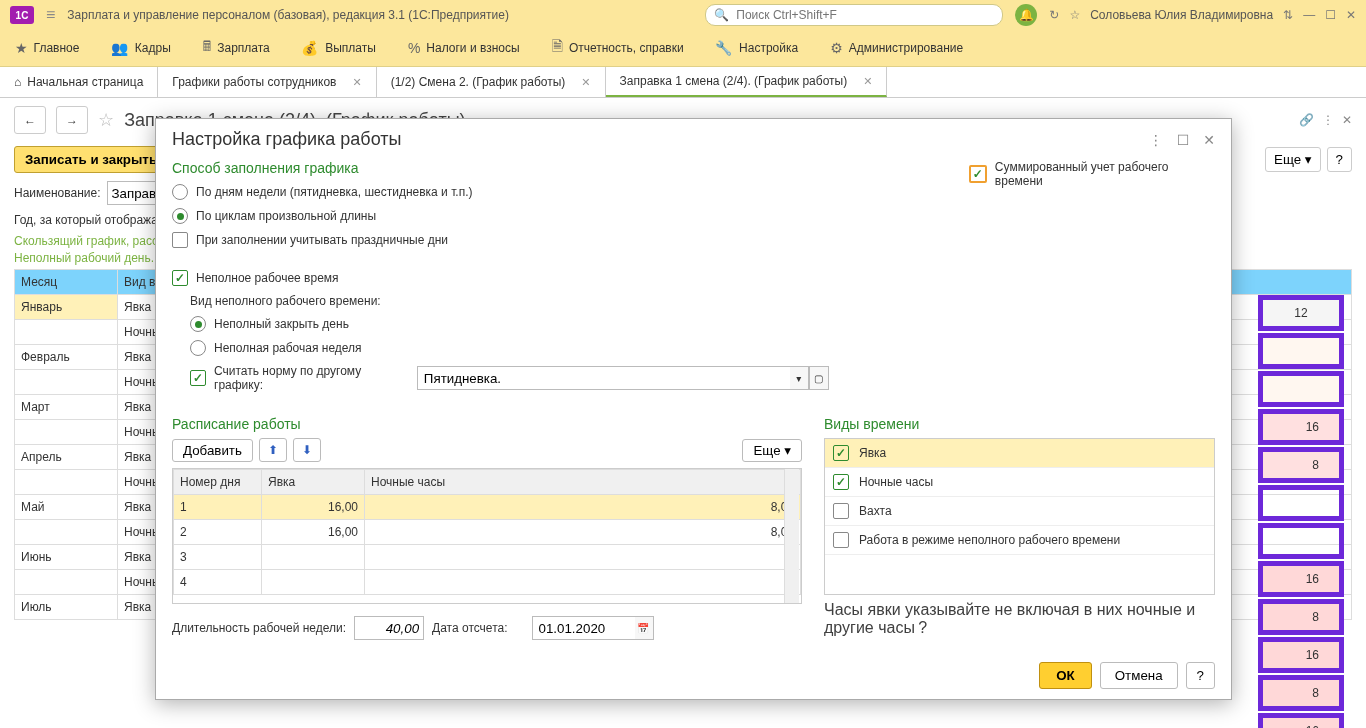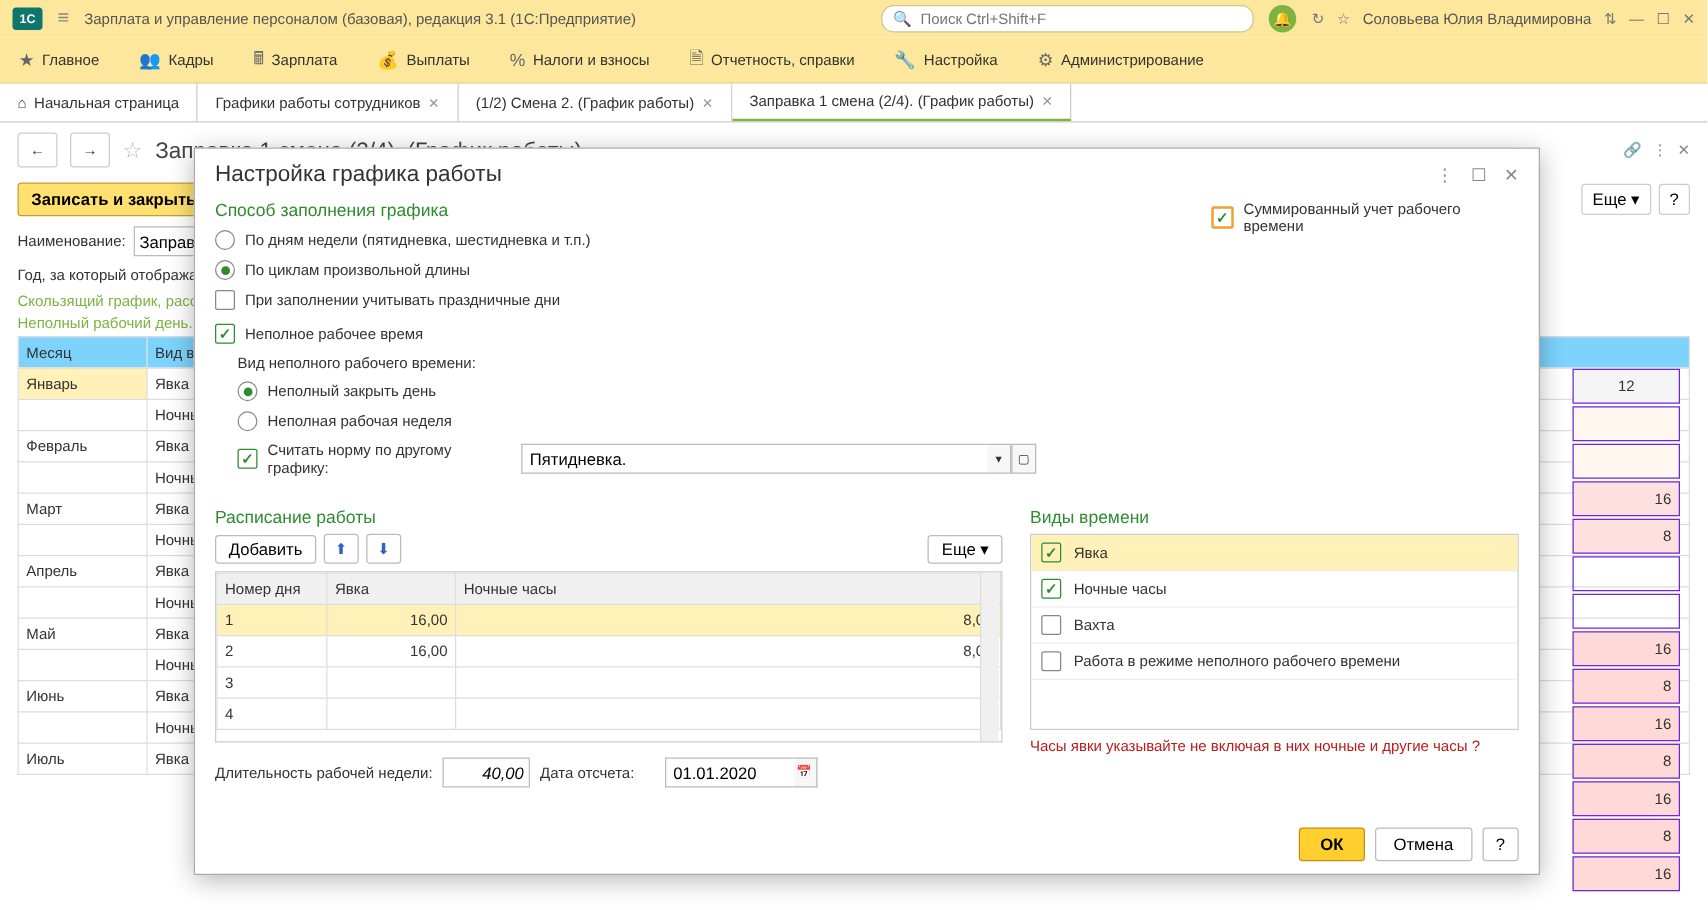"1C" .logo { background: #0f766e -> #a21caf }
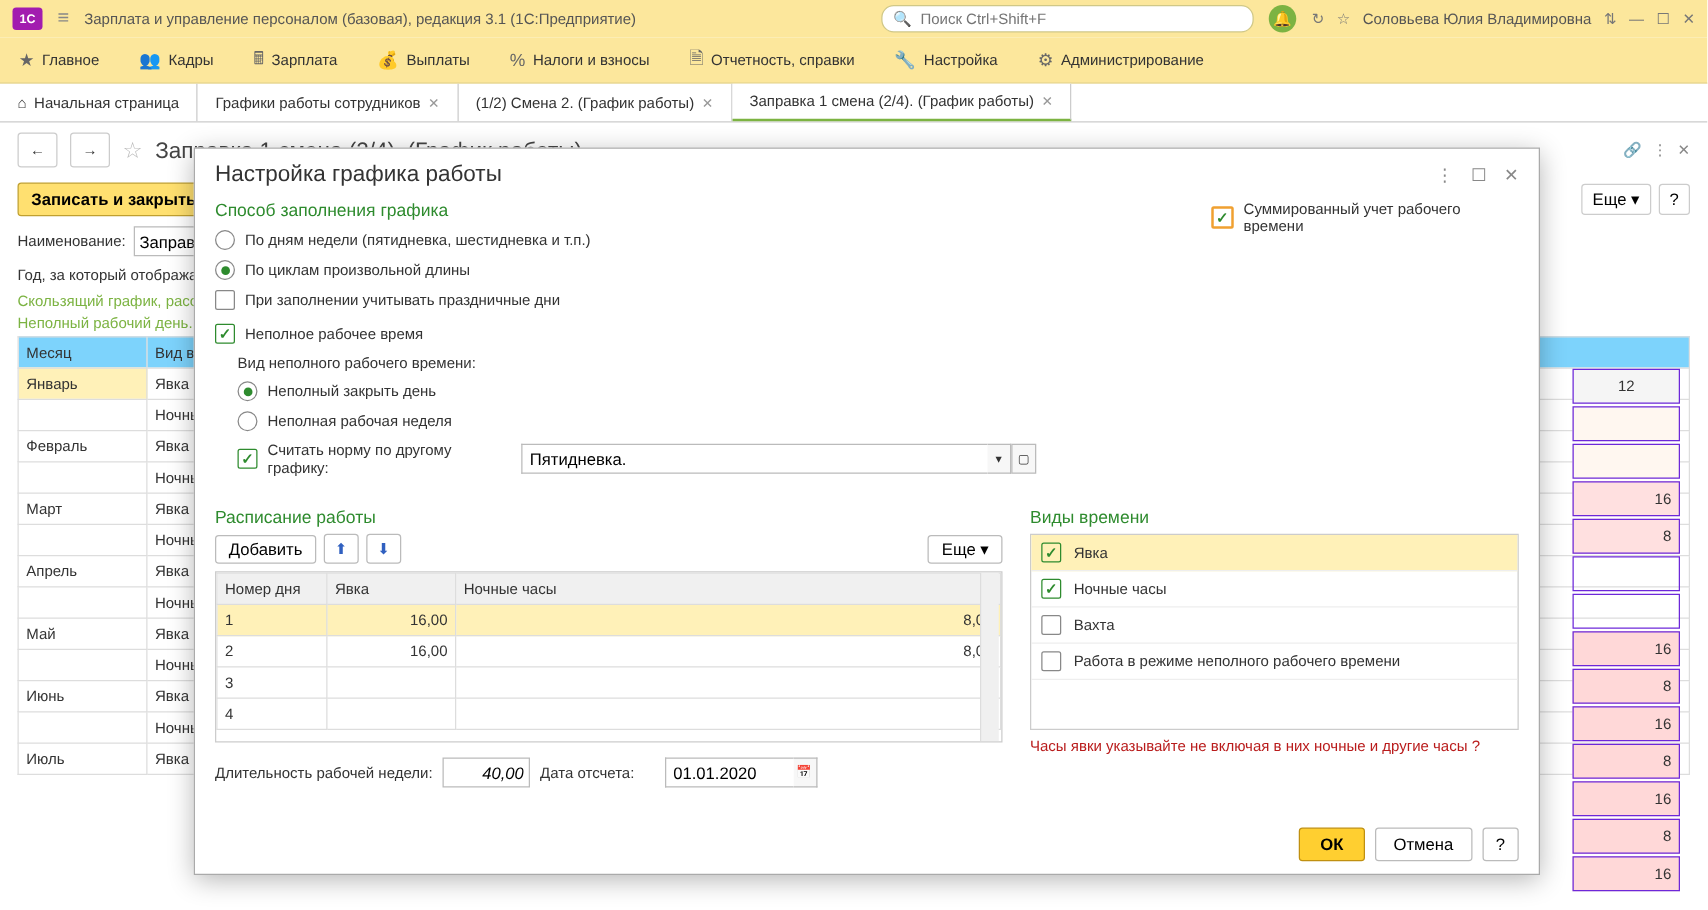"Графики работы сотрудников" .tab { gap: 6px -> 16px }
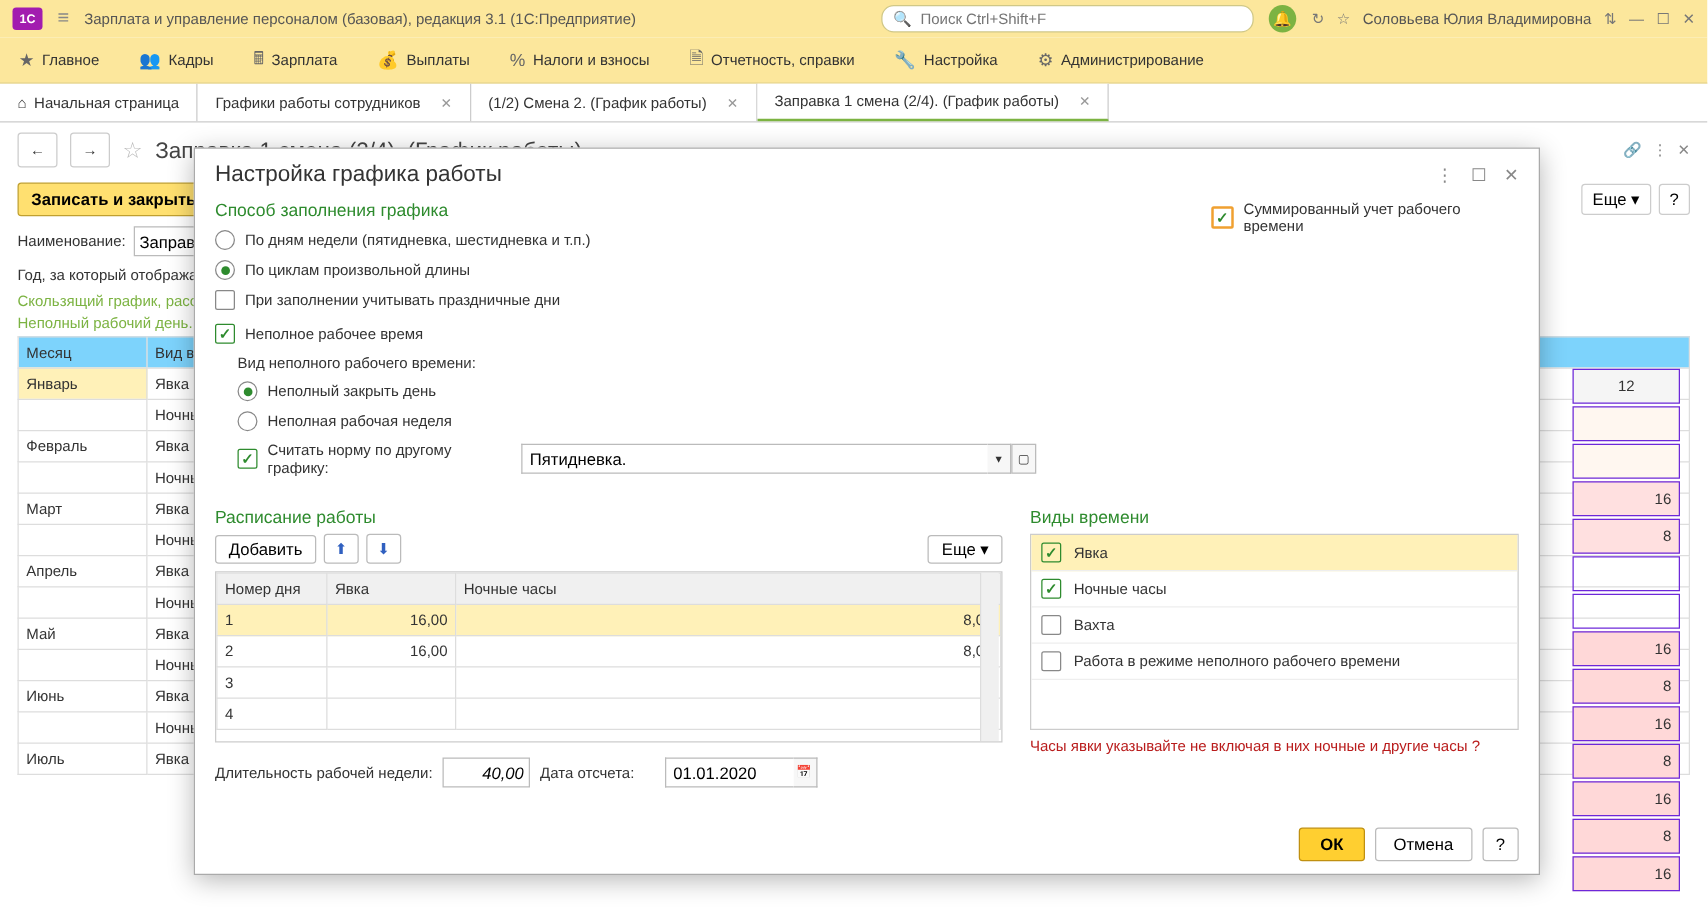"Неполное рабочее время" div.row { margin-top: 3px -> 14px }
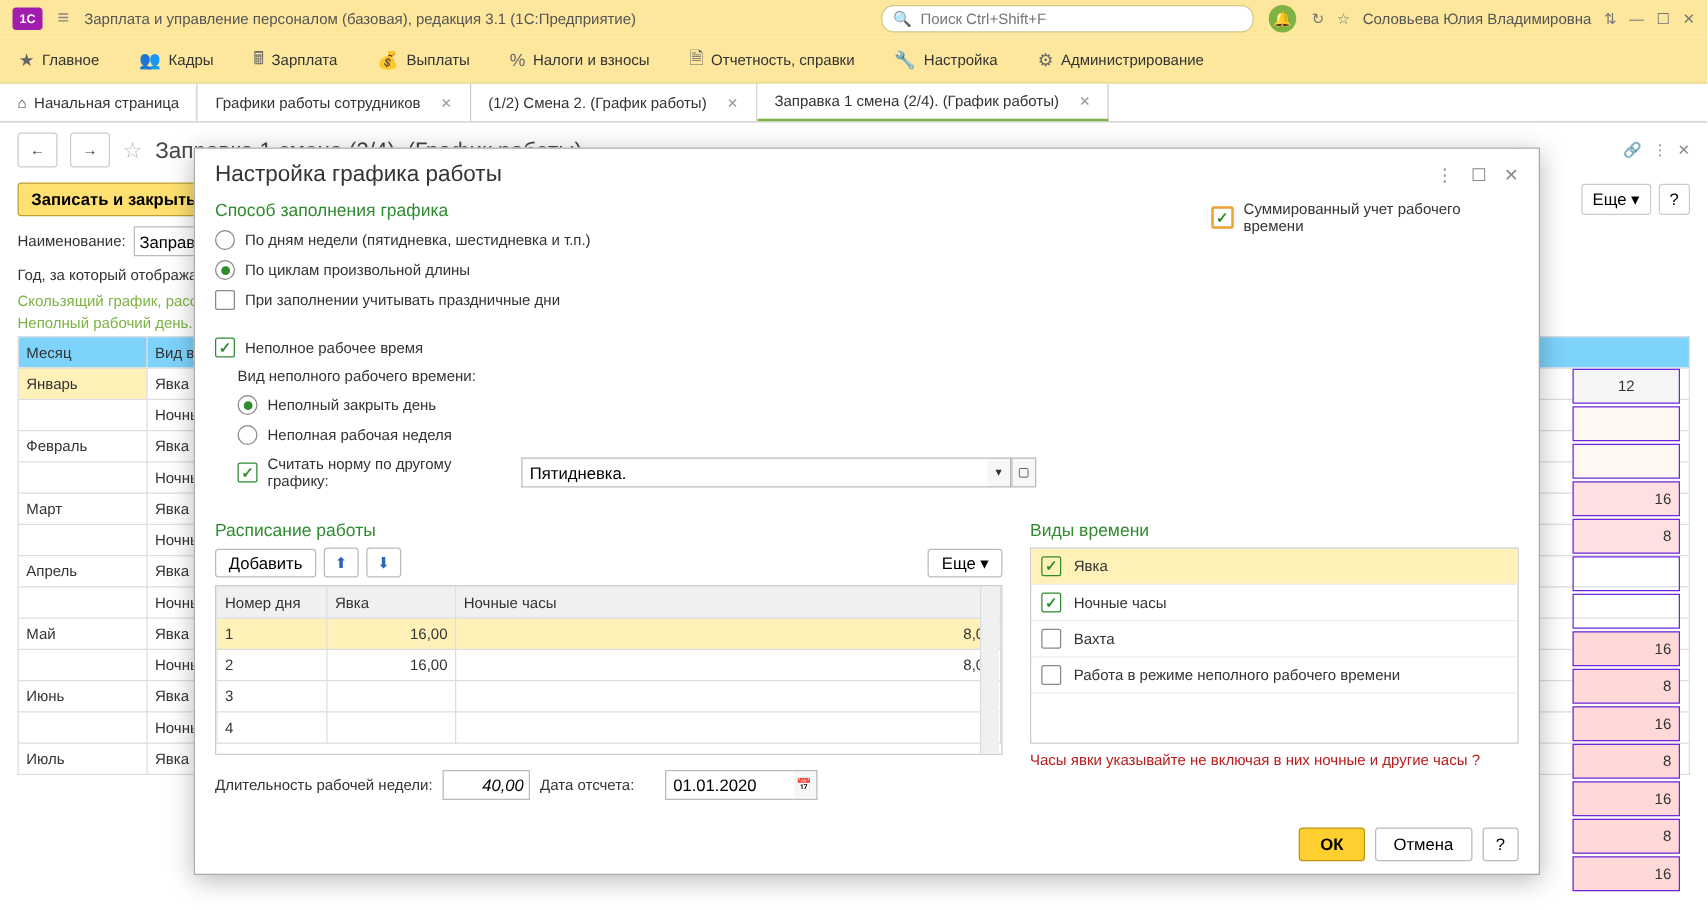"12" .right-col-table td { border: 1px solid #6d28d9 -> 5px solid #6d28d9; padding: 5px 6px -> 5px 20px }
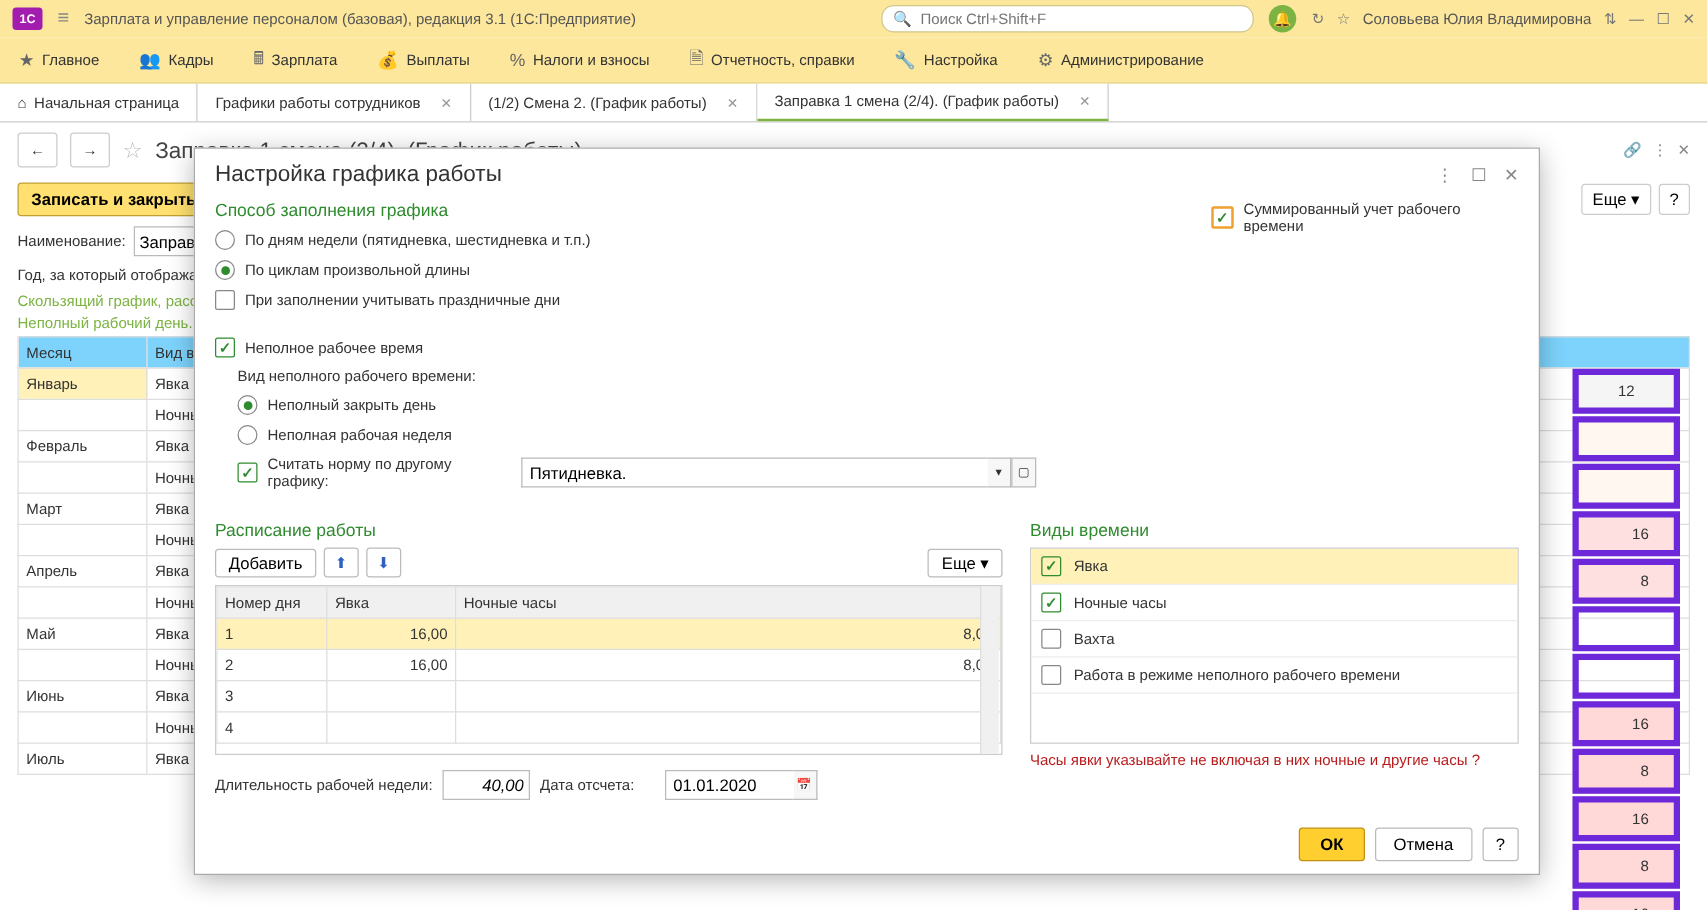"Часы явки указывайте не включая" .link-hint { color: #b91c1c -> #404040; font-size: 12px -> 16px }
